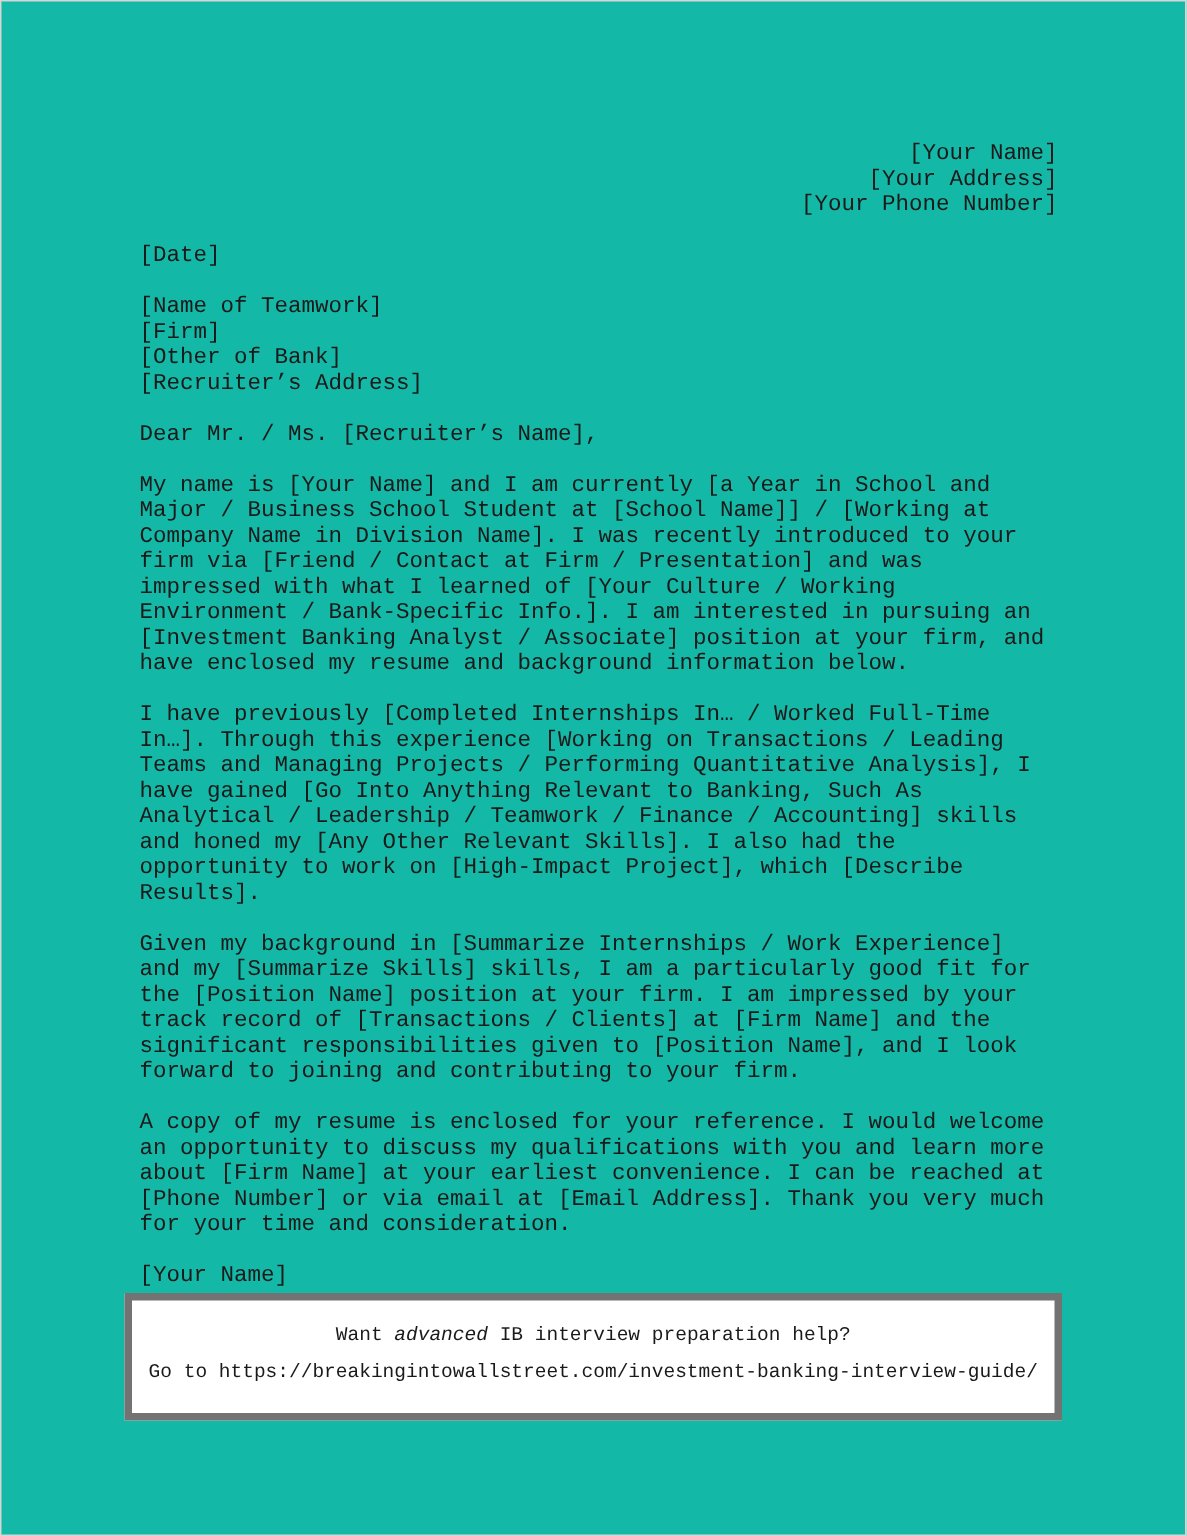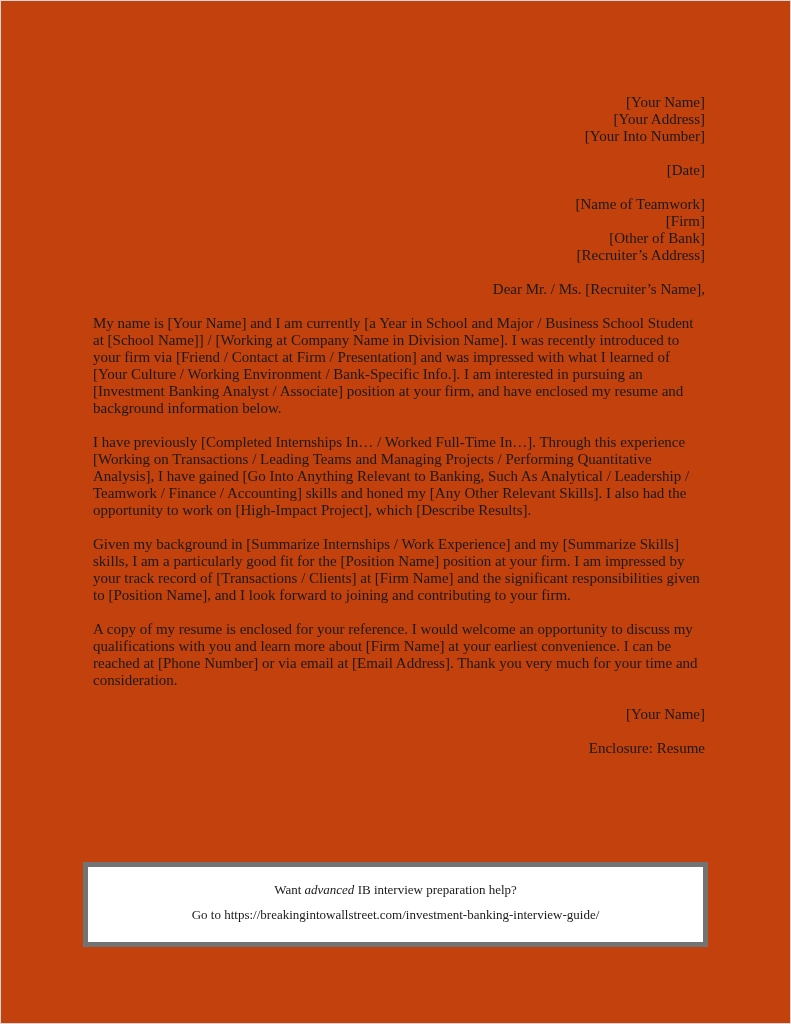"[Your Name]" .page { background: #c2410c -> #14b8a6; font-family: Liberation Serif, serif -> Liberation Mono, monospace }
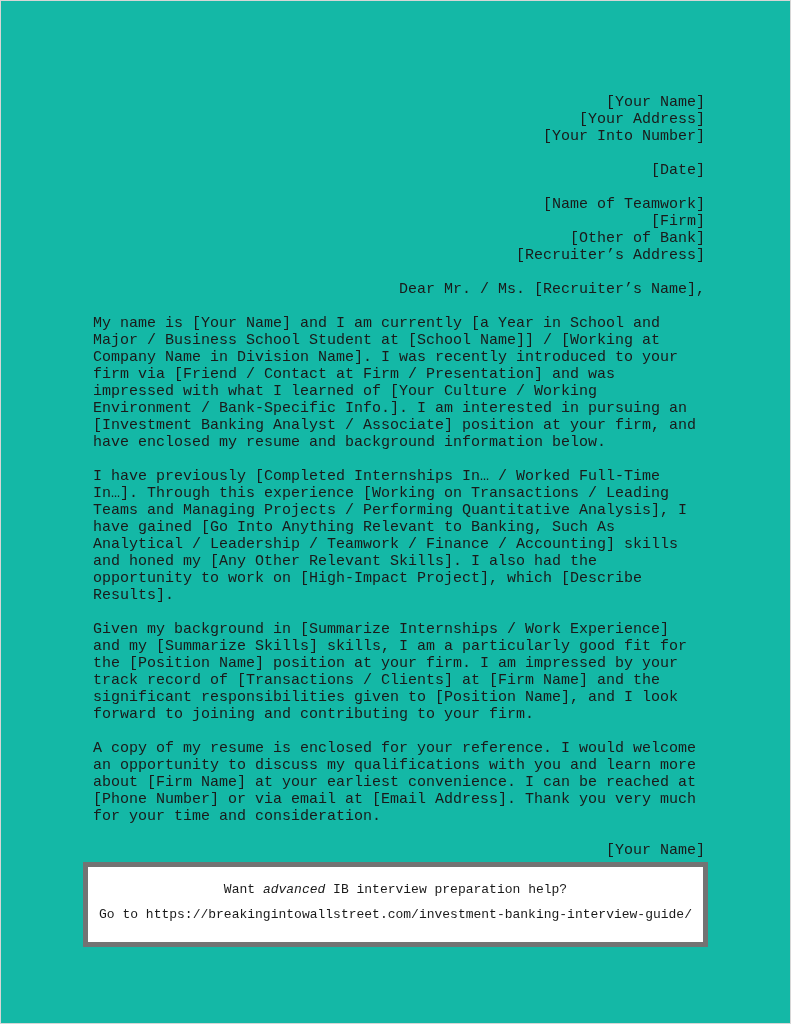"[Your Into Number]" span.line { text: Into -> Phone }
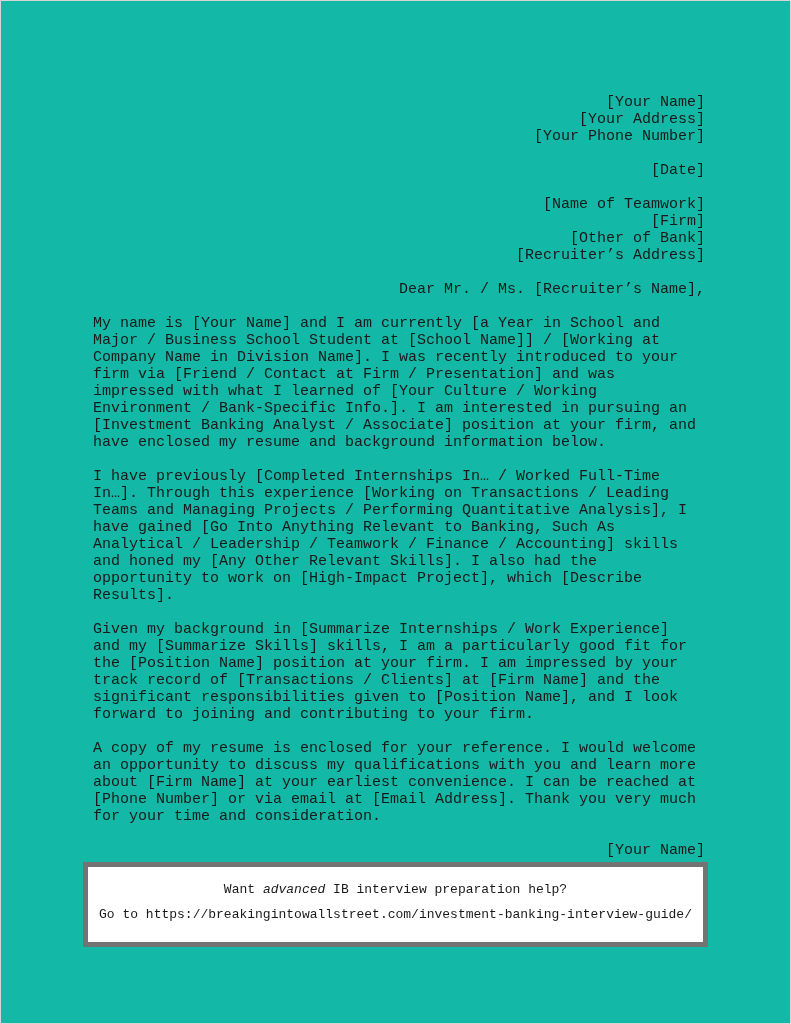"[Date]" .block { text-align: right -> none }
